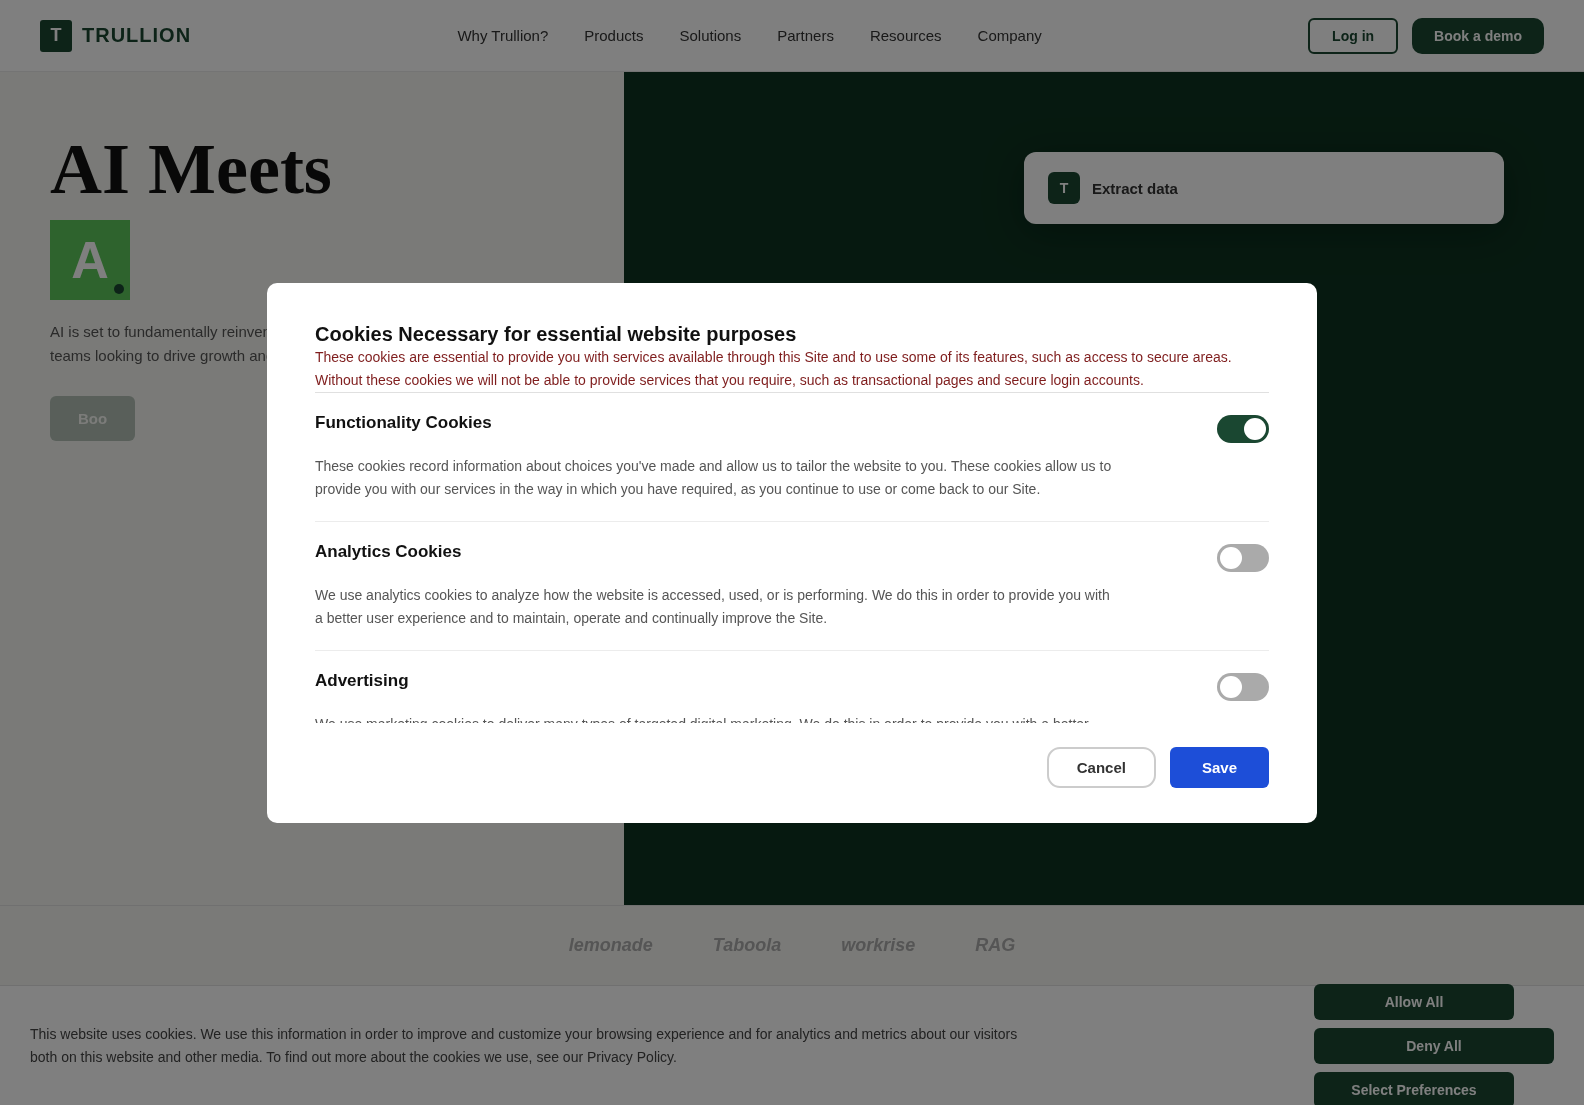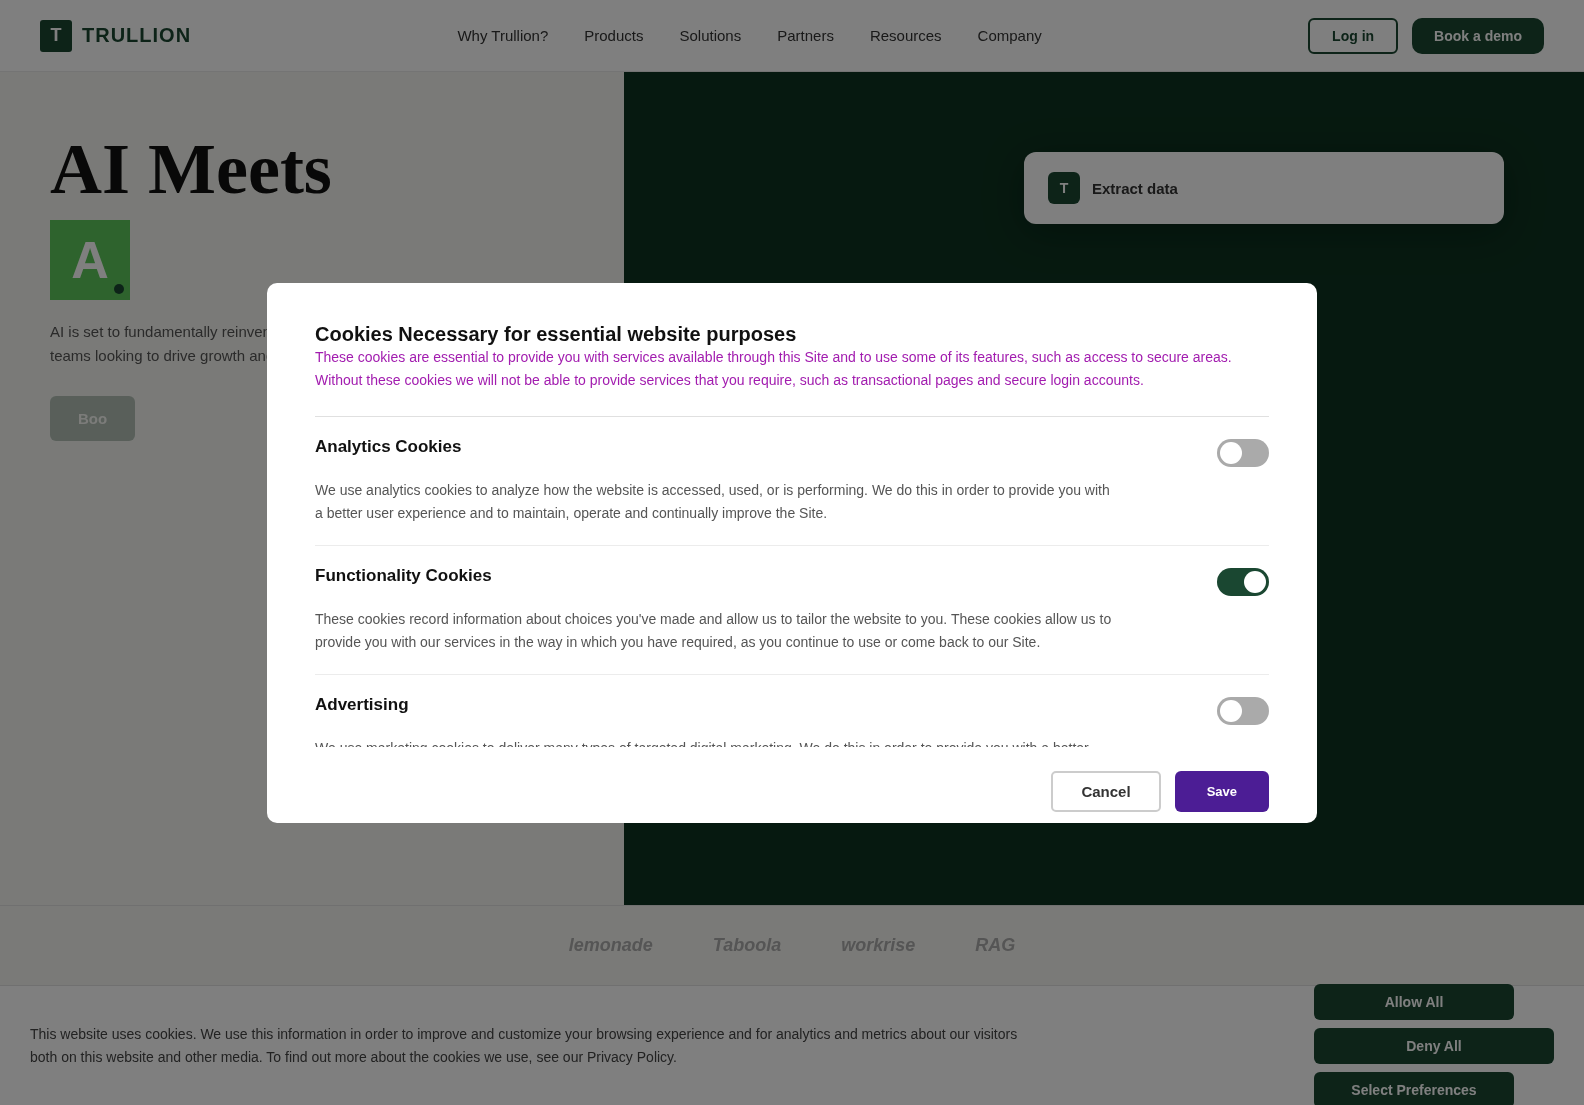"These cookies are essential to" .cookies-essential-desc { color: #a21caf -> #7f1d1d; margin-bottom: 24px -> none }
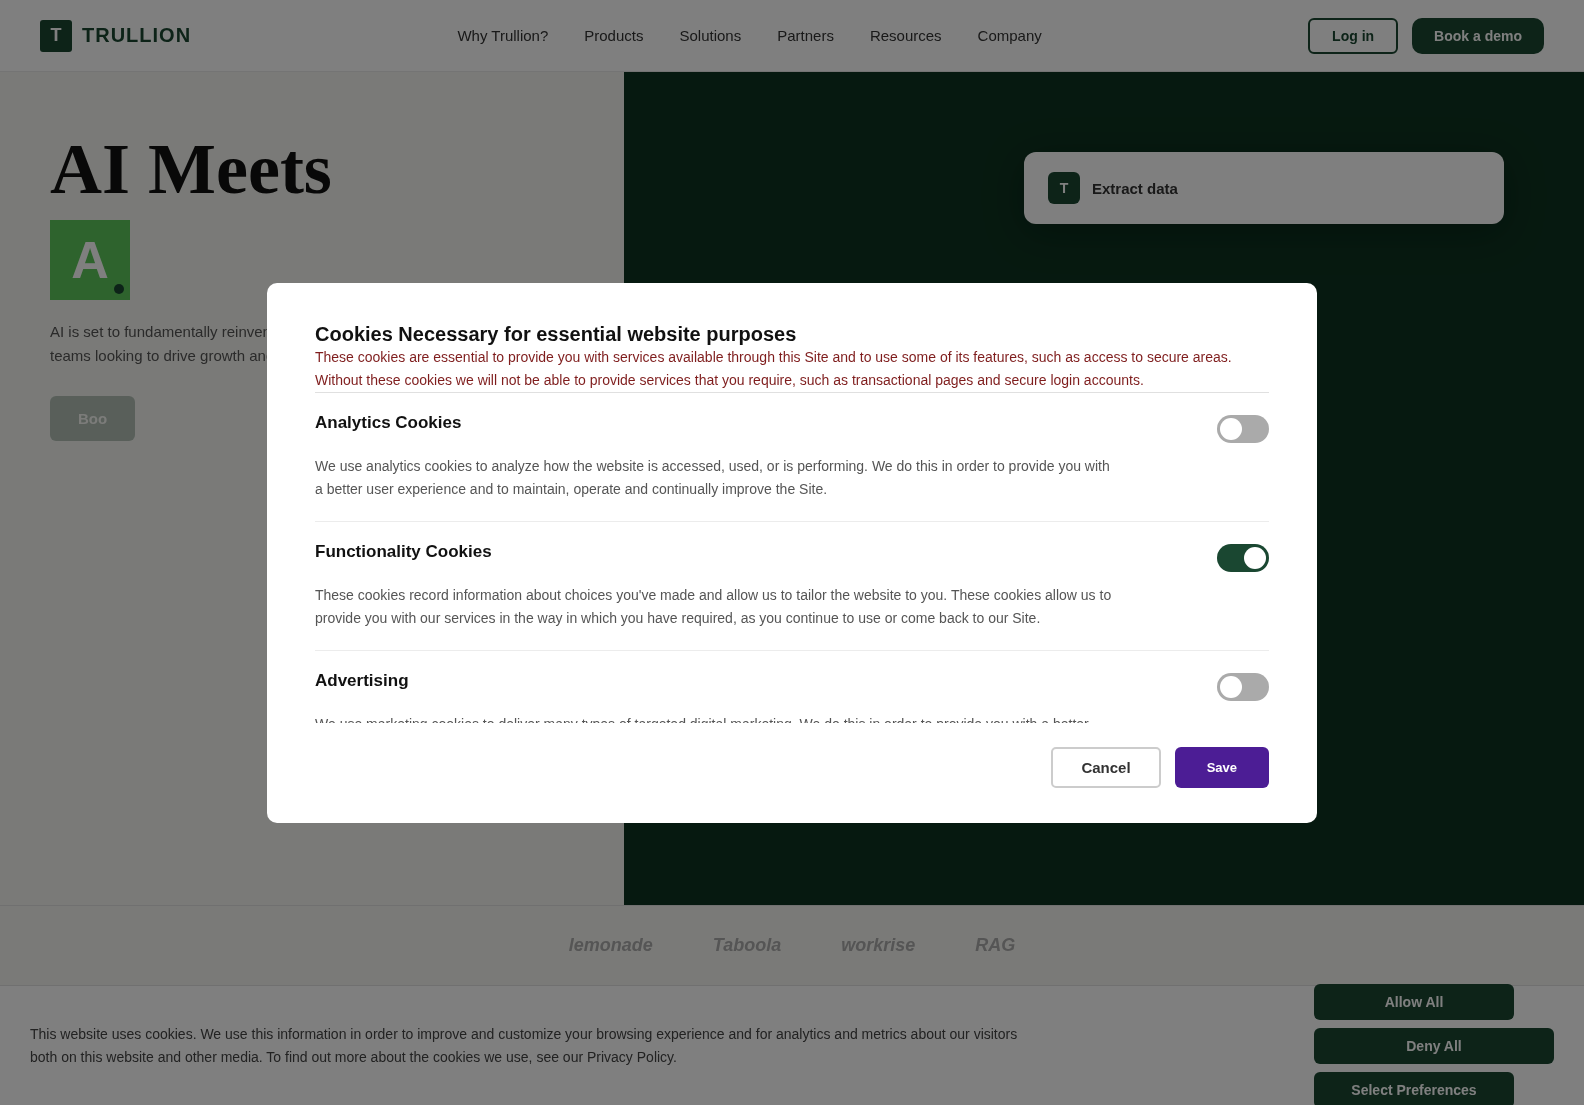"Analytics Cookies" div.cookie-section { order: before "Functionality Cookies" -> after "Functionality Cookies" }
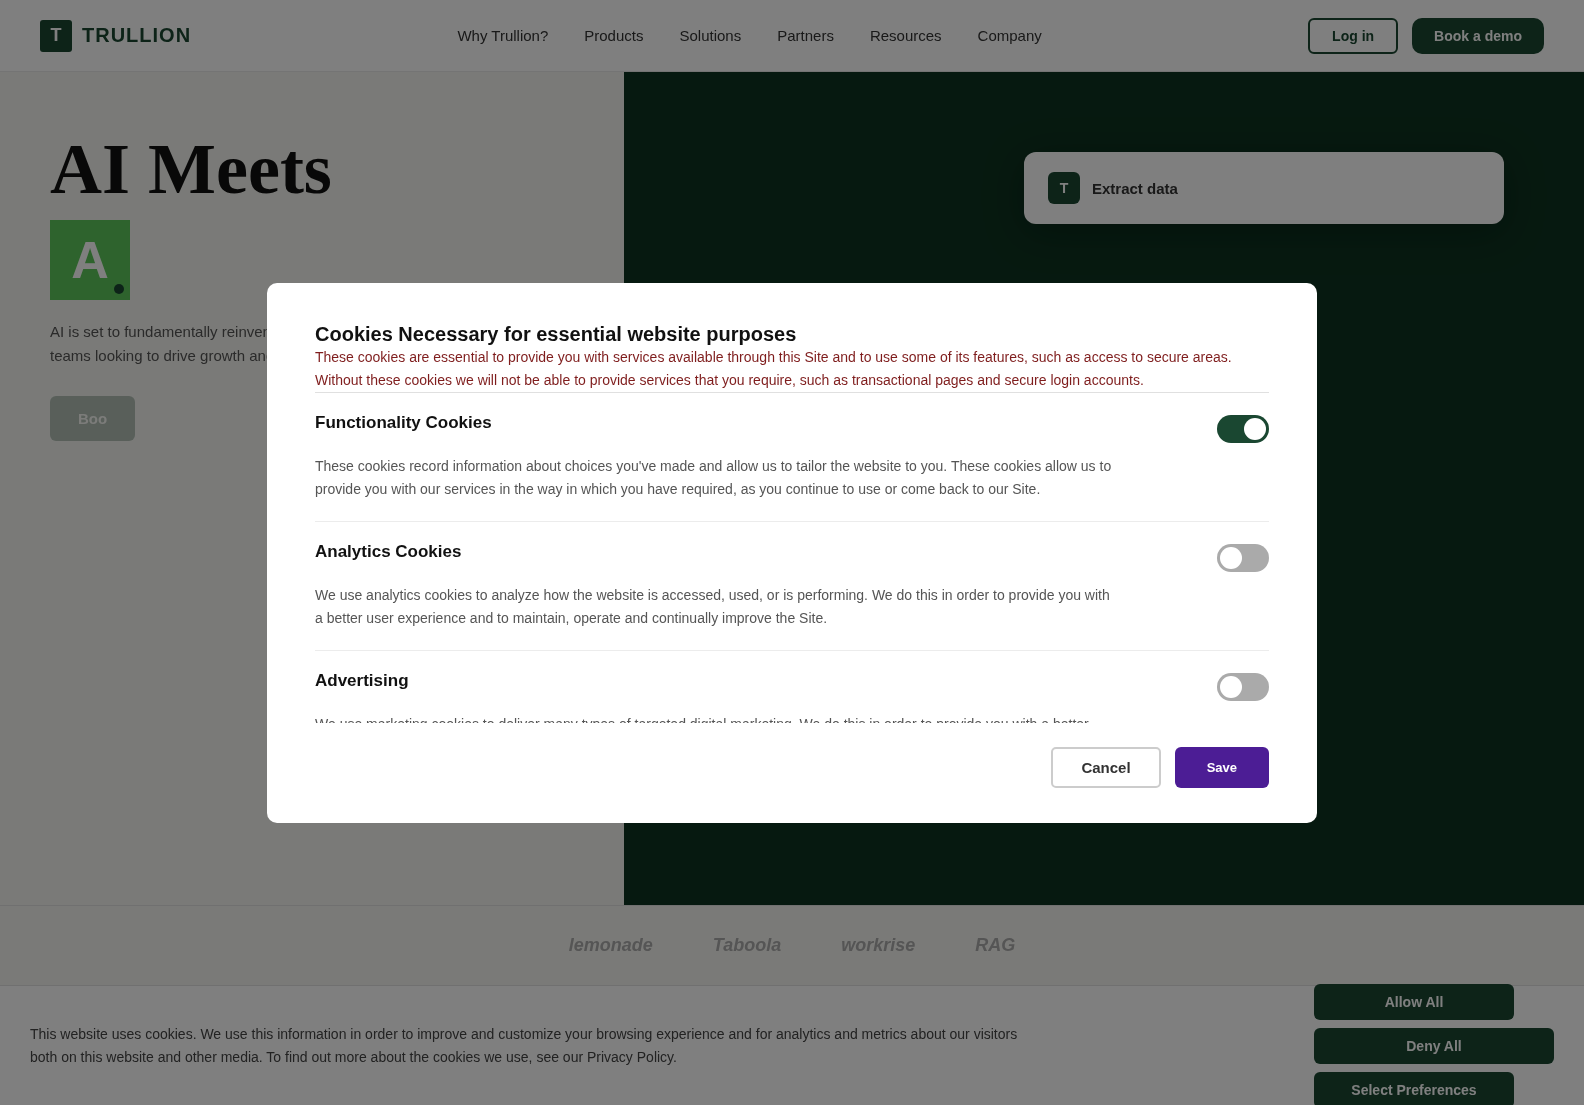"Cancel" .btn-cancel { border-radius: 5px -> 13px }
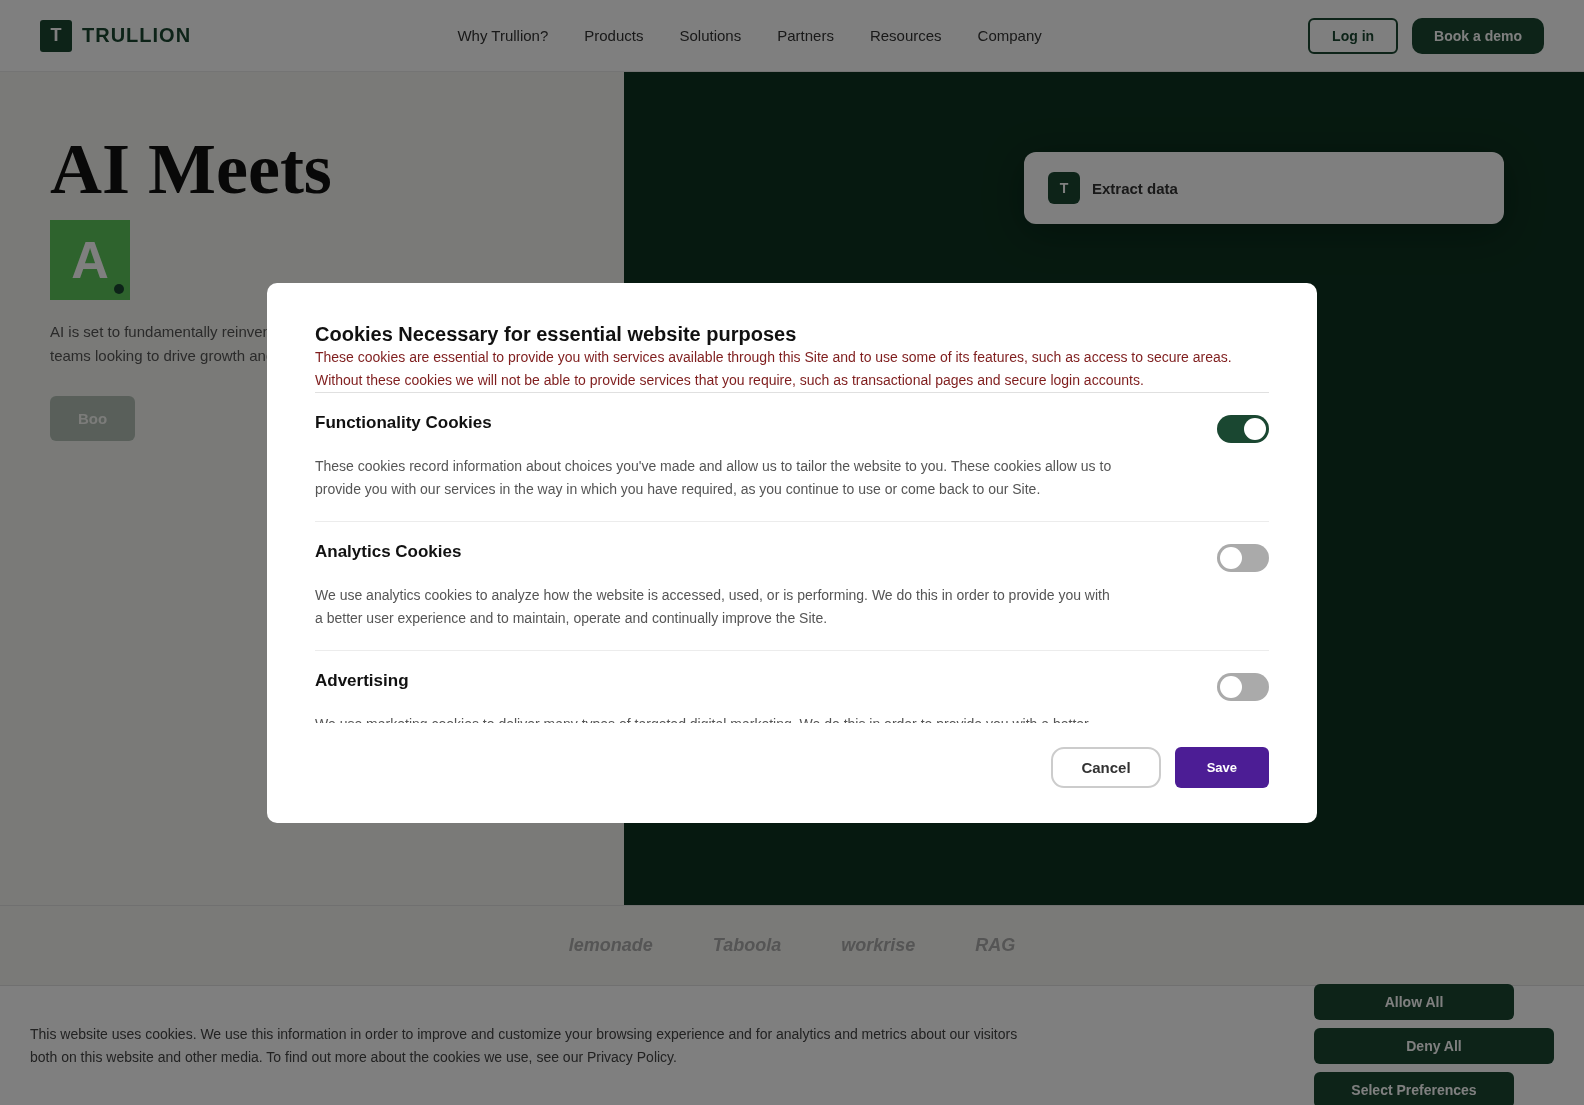"Save" .btn-save { background: #4c1d95 -> #1d4ed8; font-size: 13px -> 15px }
